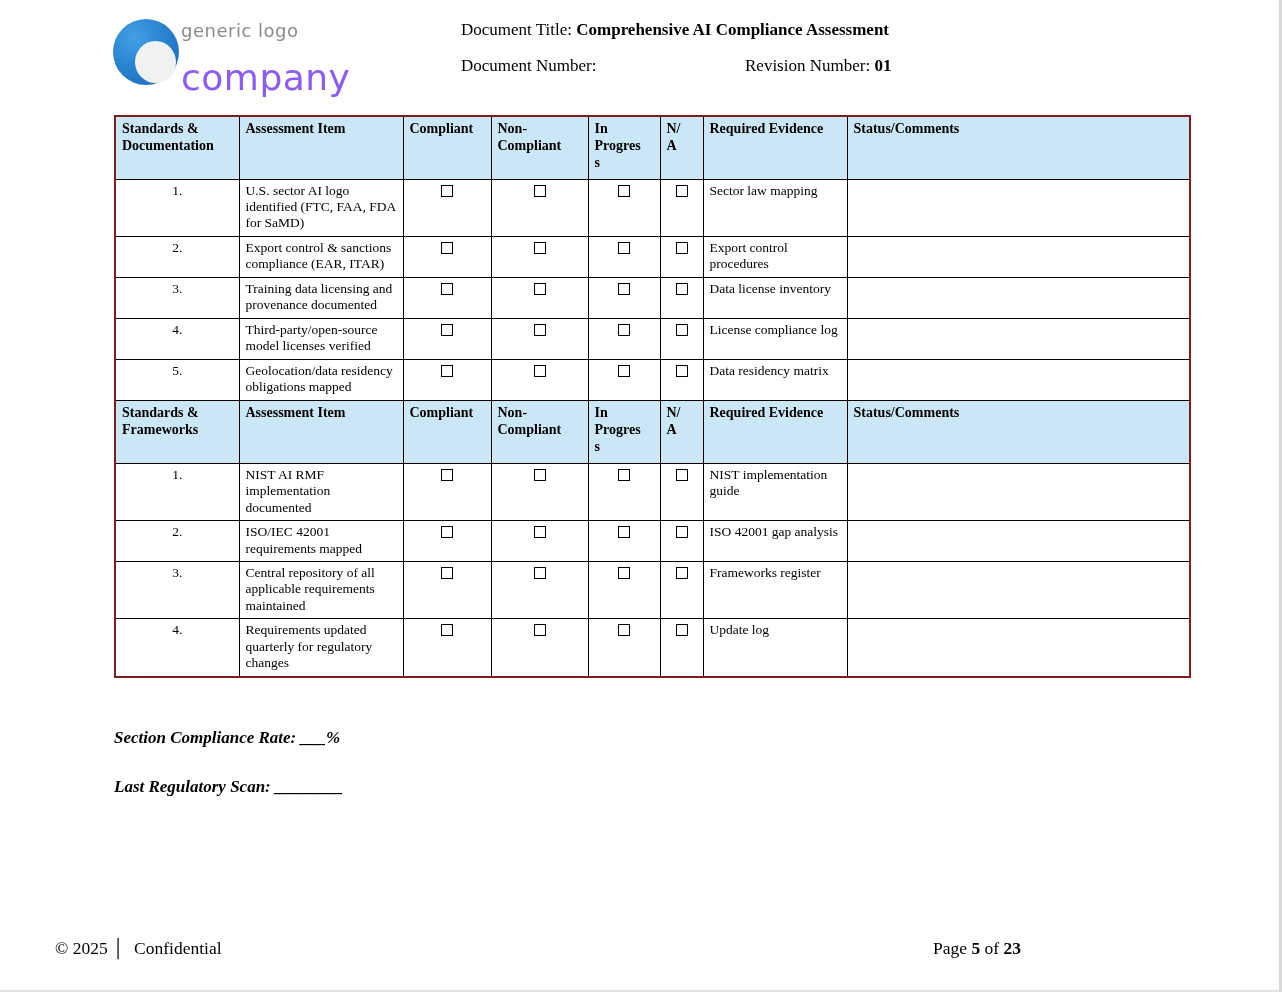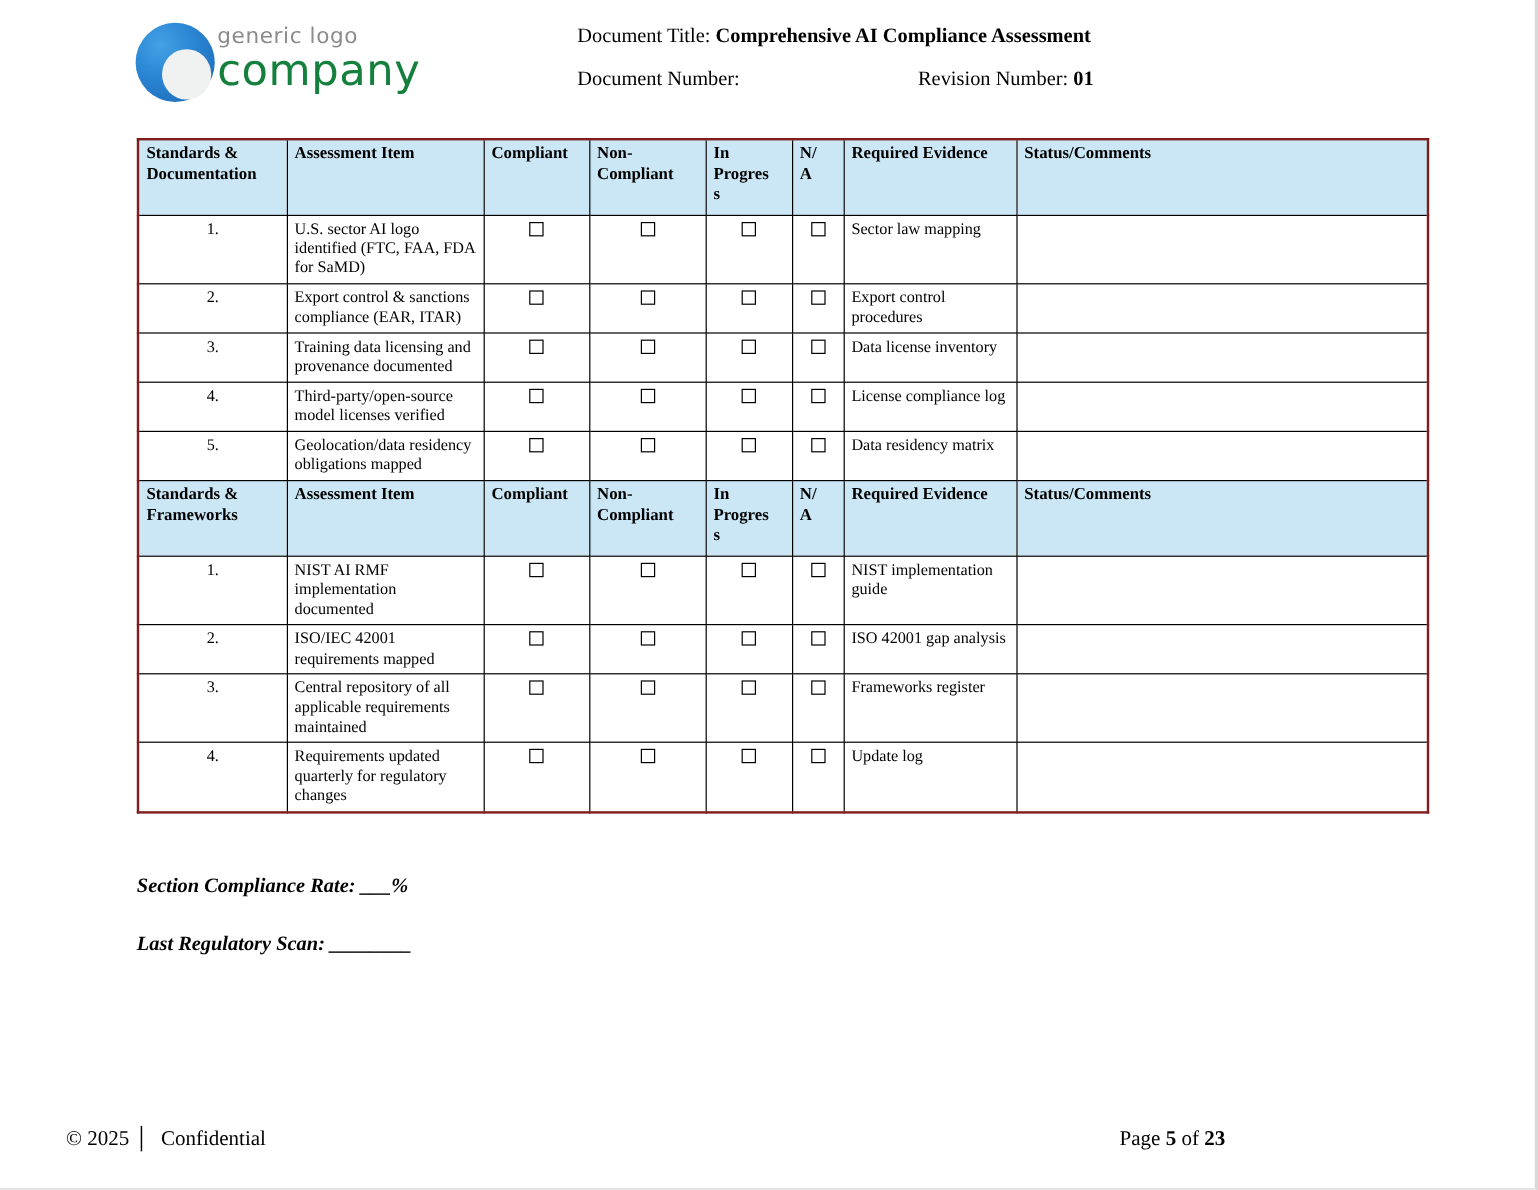"Document Title: Comprehensive AI" .doc-meta { margin-left: 20px -> none }
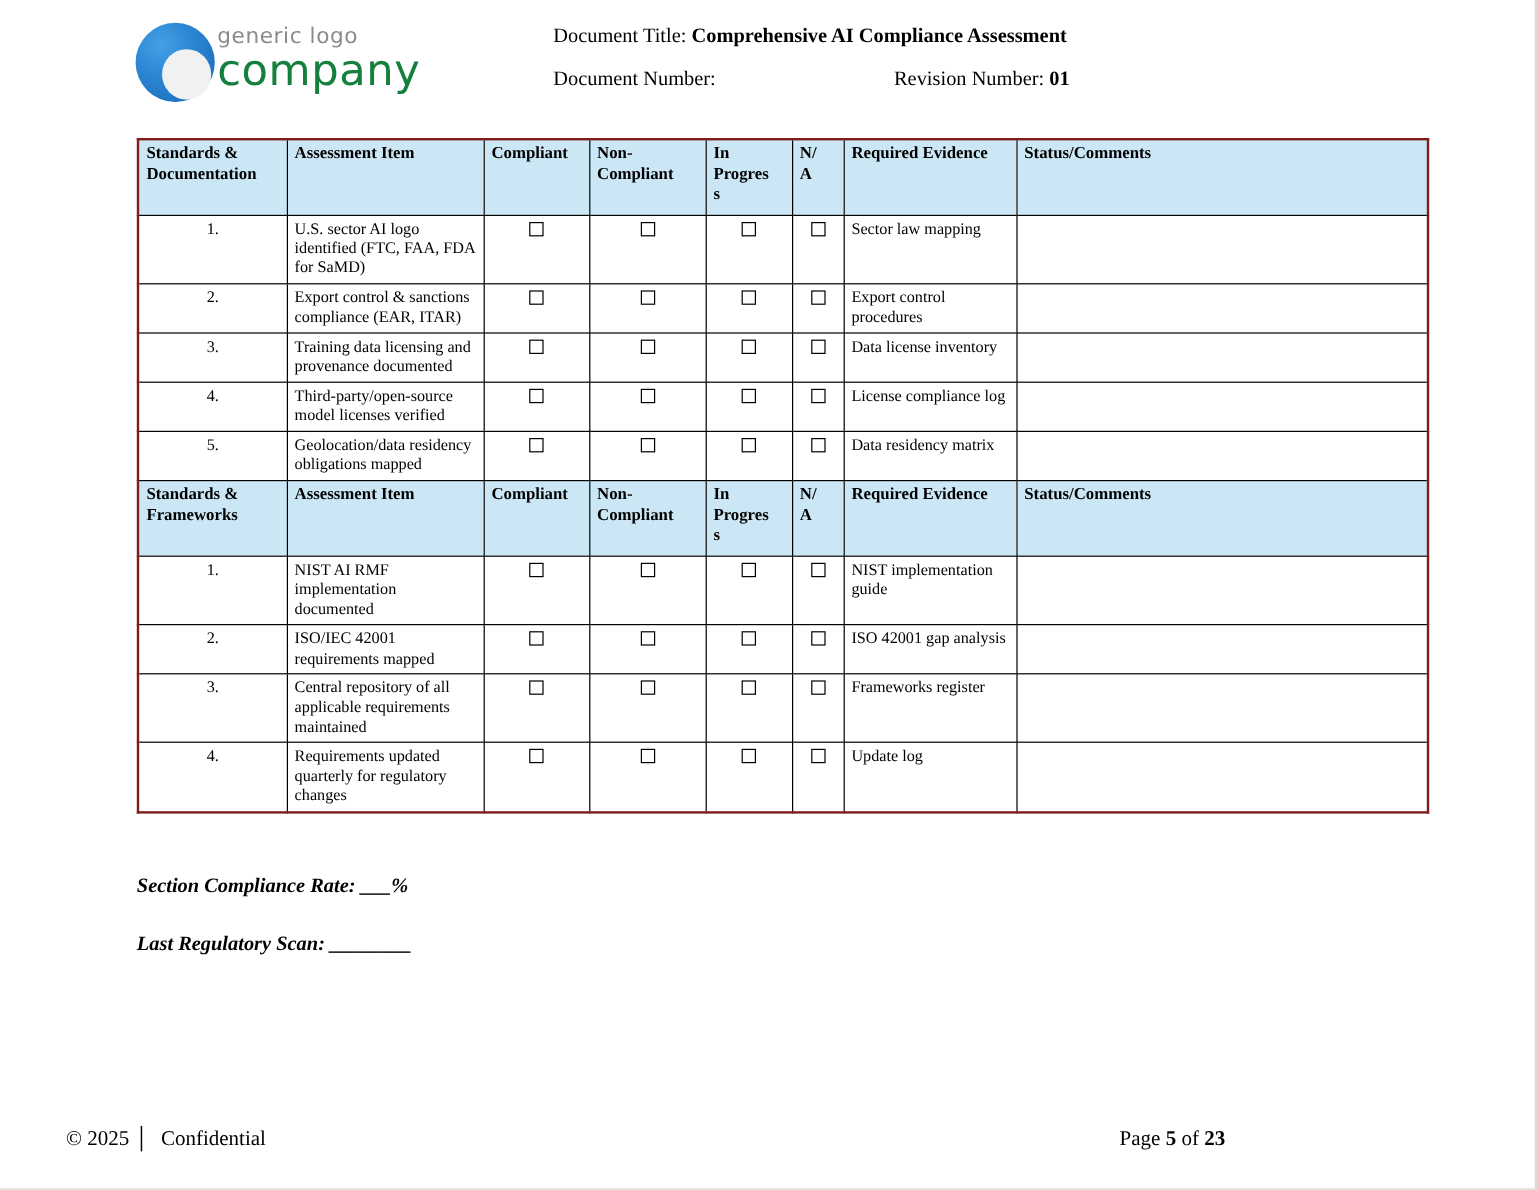"company" .logo-text .l2 { color: #15803d -> #8b5cf6; margin-top: 2px -> 20px }
